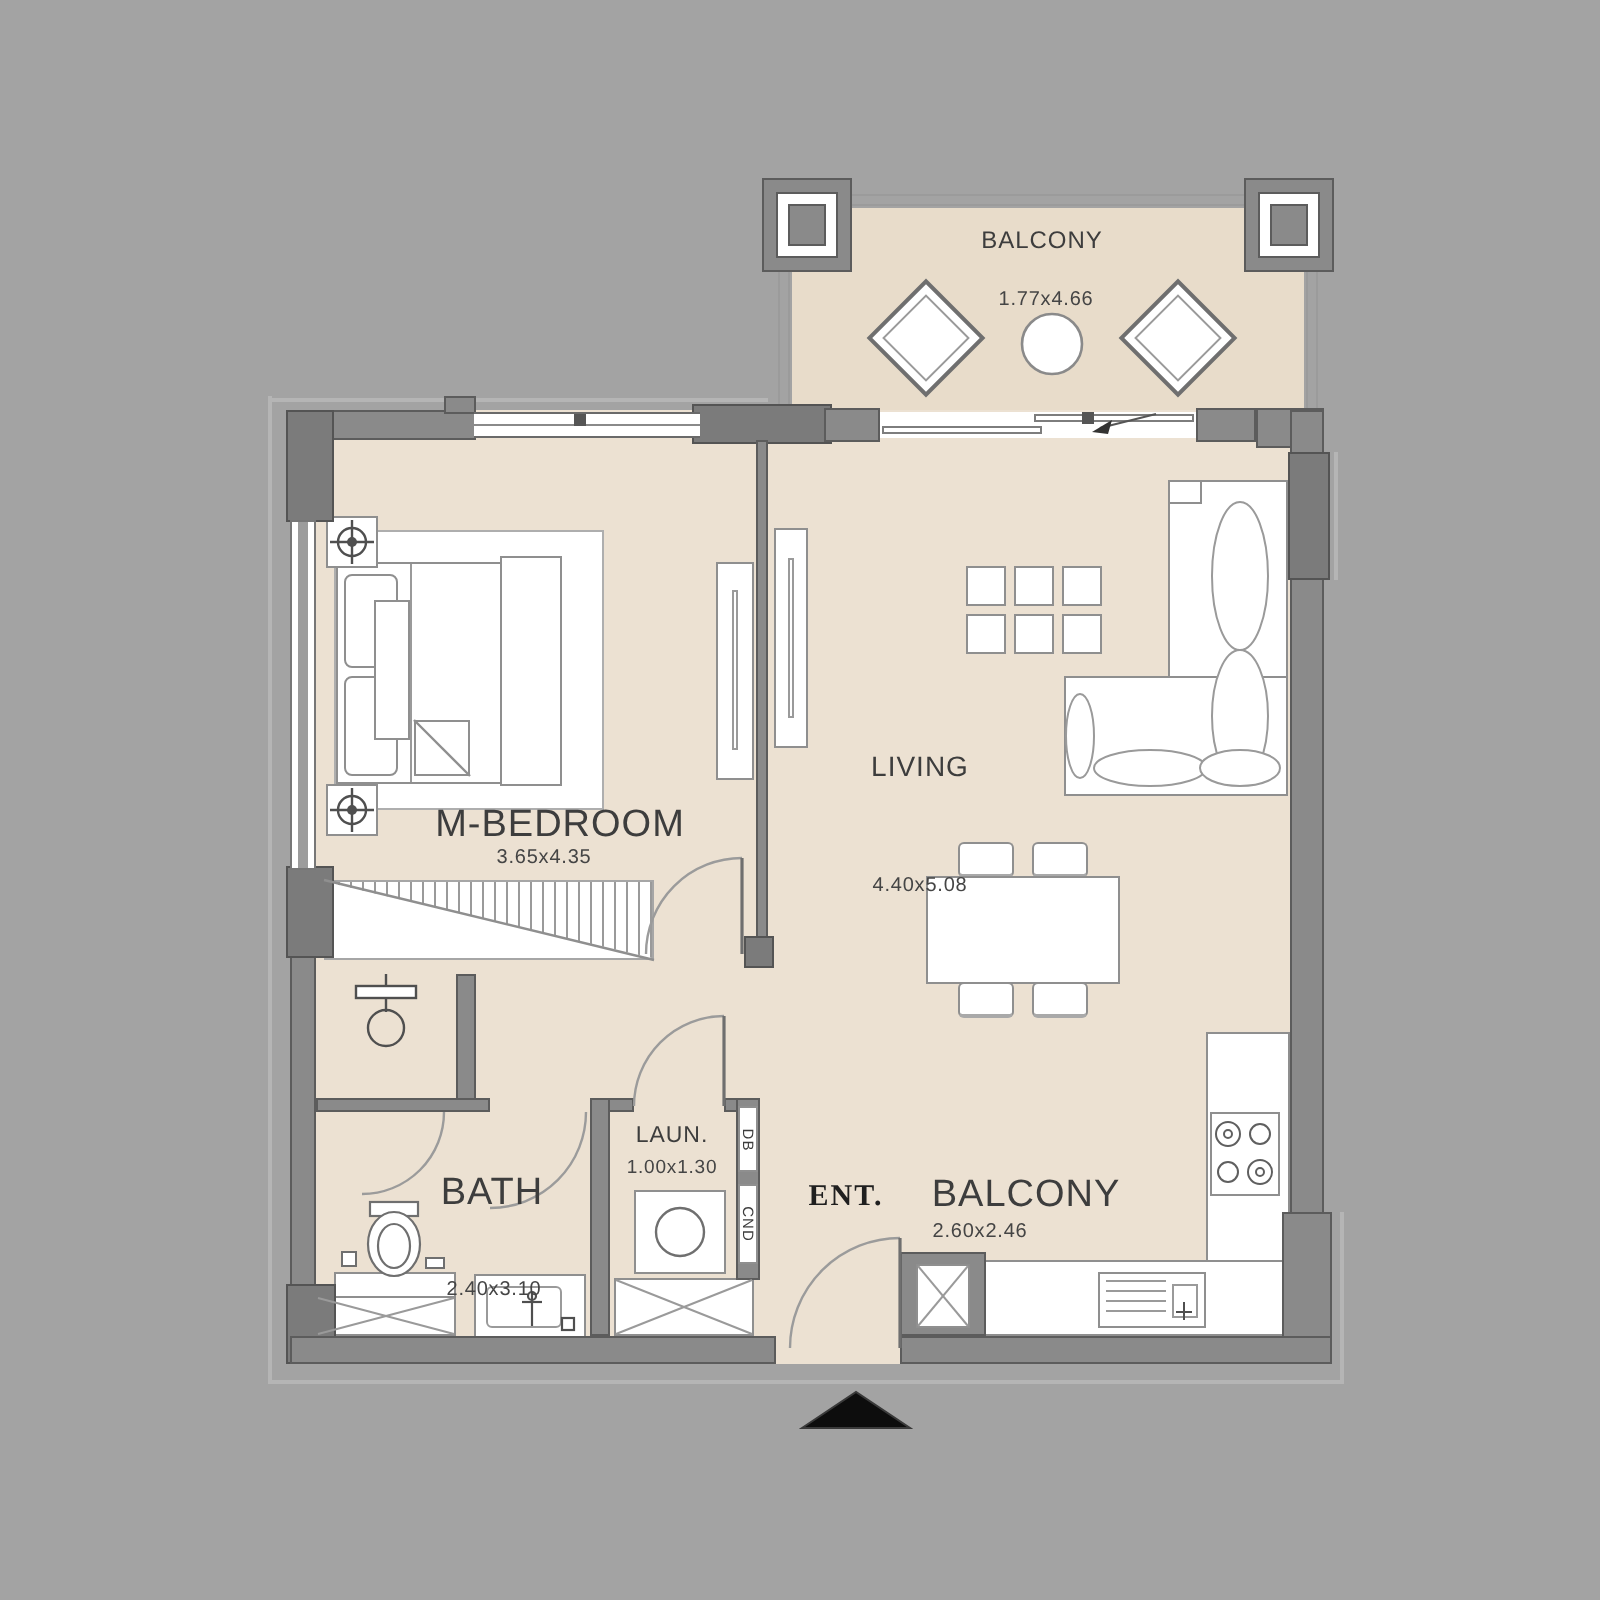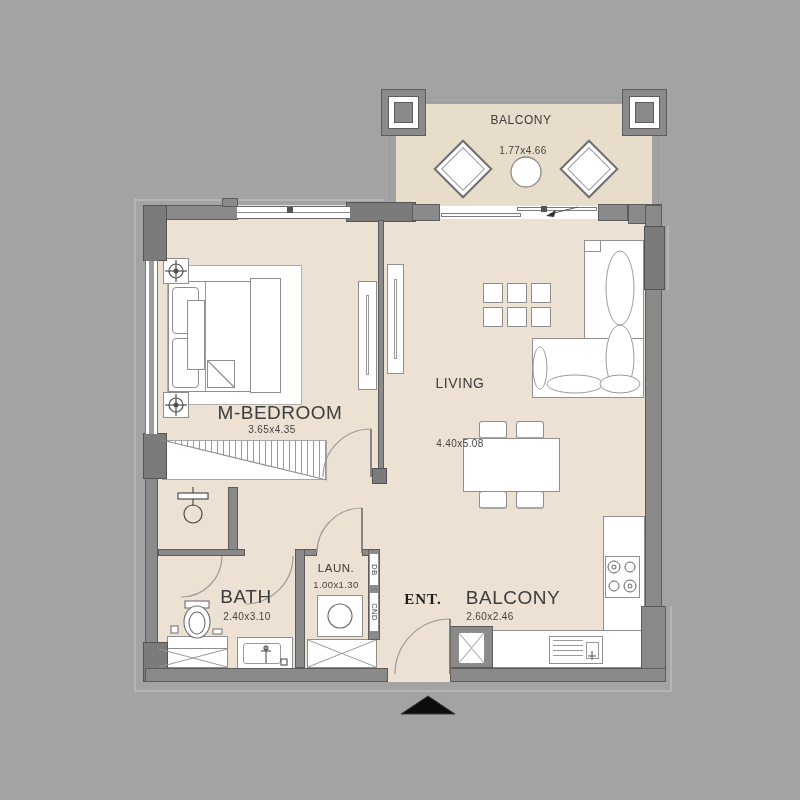"2.40x3.10" div.lbl { top: 616px -> 645px }
